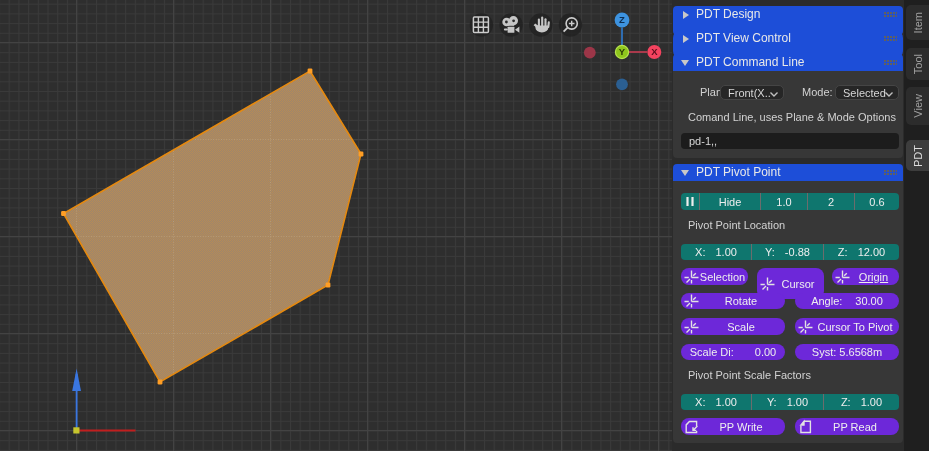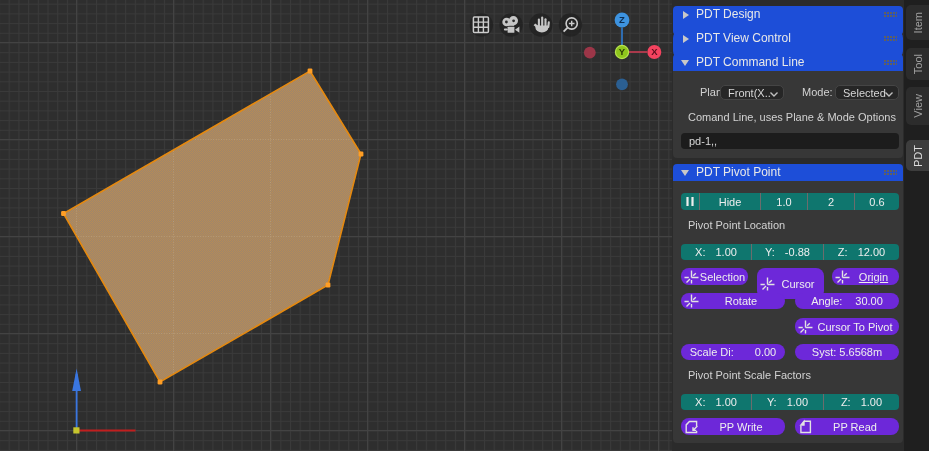"Scale" div.btn { html: none -> <div><svg> <use></use> </svg>Scale</div> }
